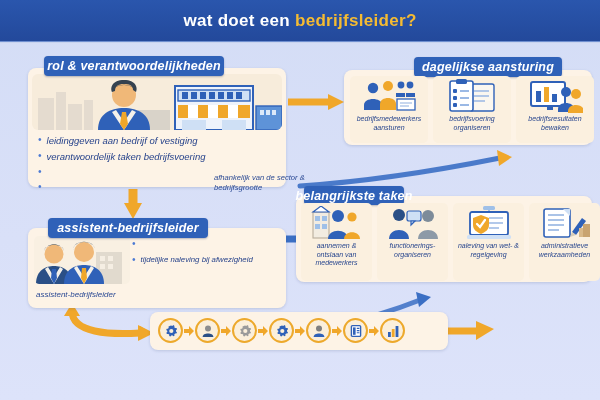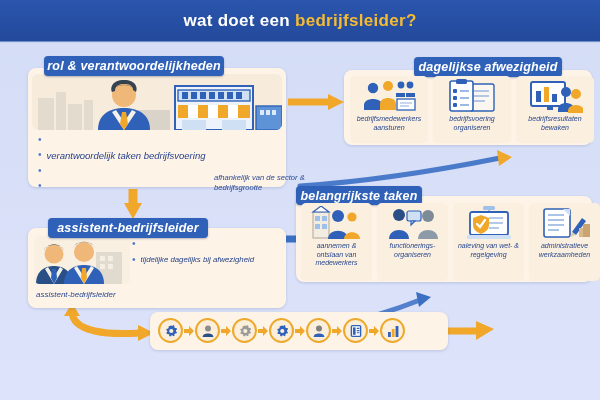"dagelijkse afwezigheid" div.badge { text: afwezigheid -> aansturing }
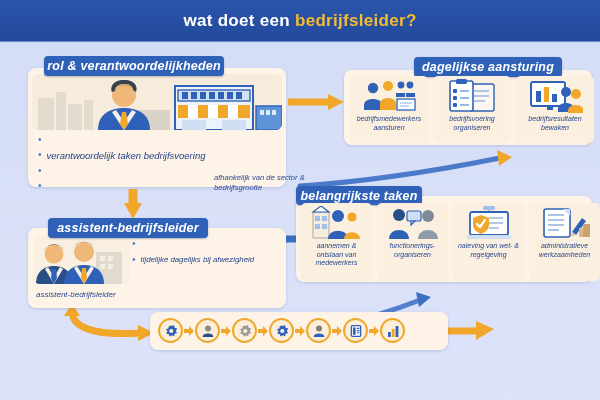"leidinggeven aan bedrijf of vestiging" span { html: none -> <span>leidinggeven aan bedrijf of vestiging</span> }
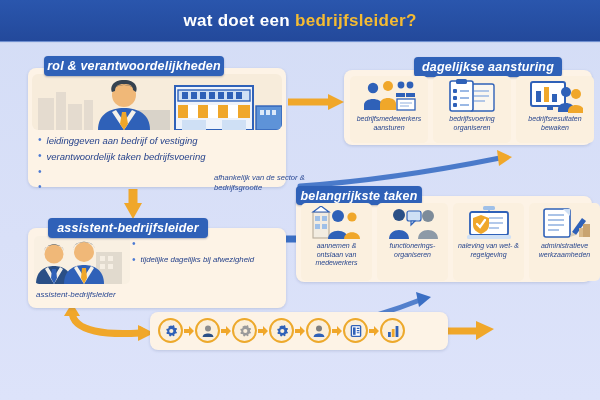"belangrijkste taken" #badge-taken { left: 296px -> 304px; width: 126px -> 100px }
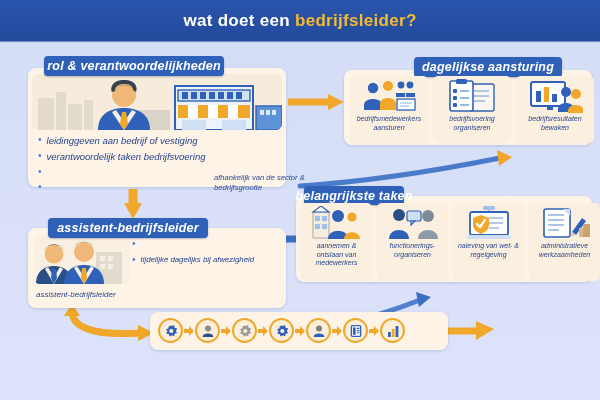"tijdelijke dagelijks bij afwezigheid" span { text: dagelijks -> naleving }
